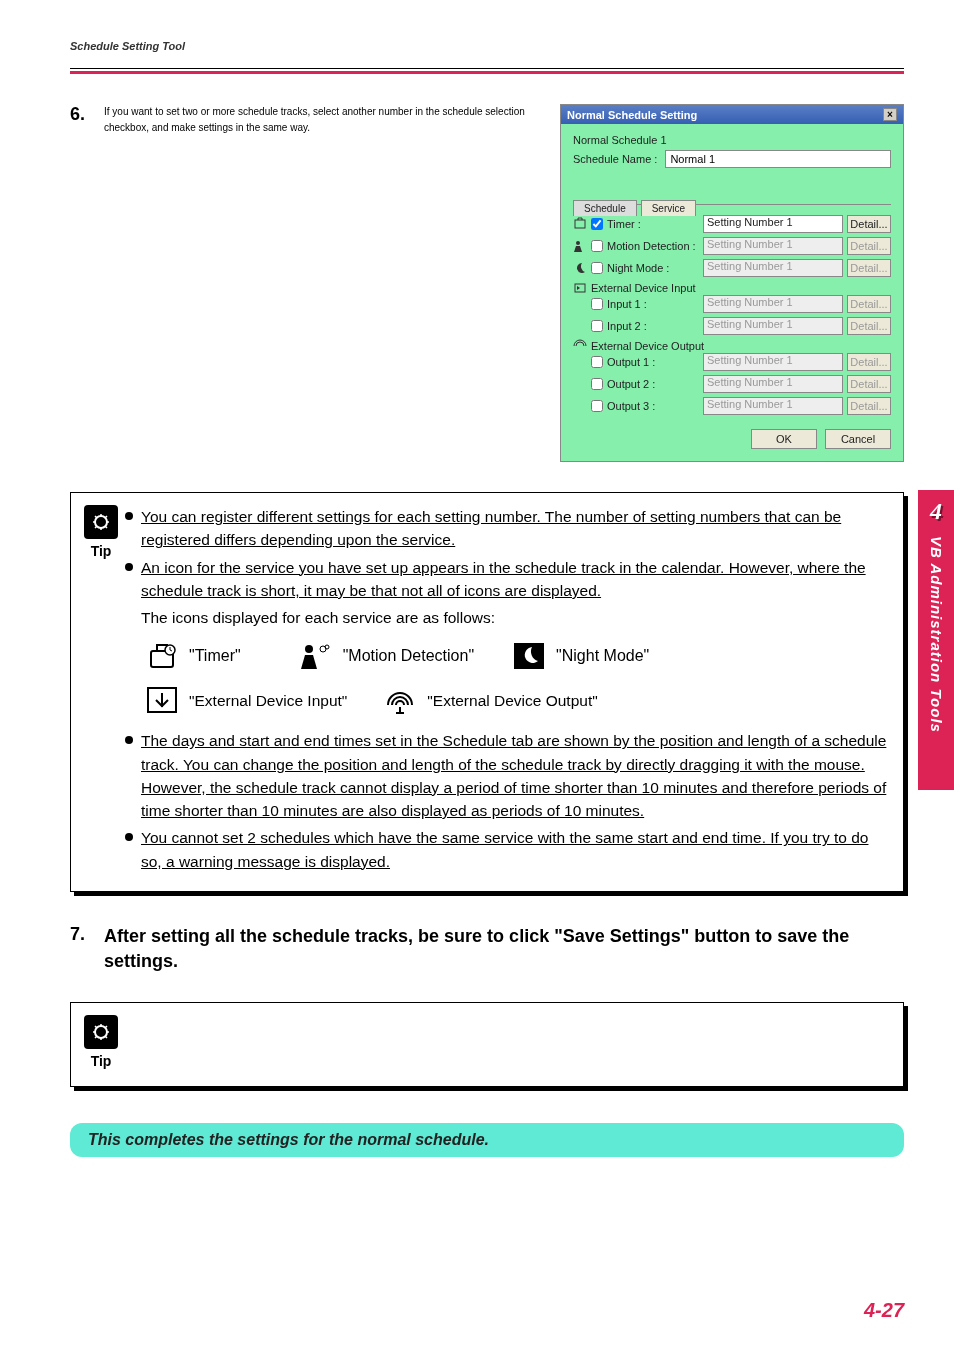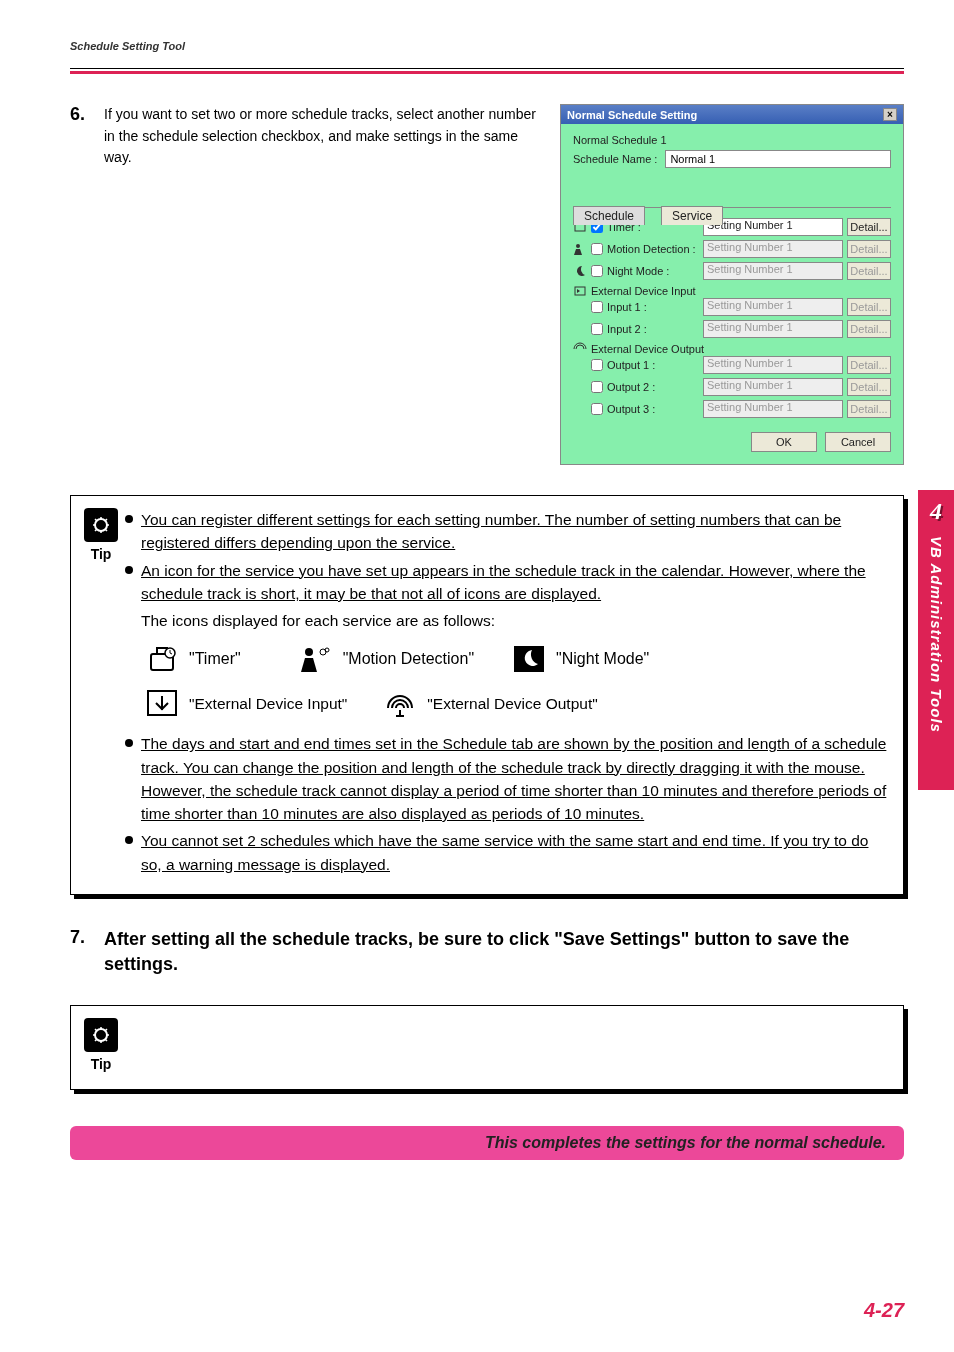"If you want to set" .step-desc { font-size: 14px -> 10px }
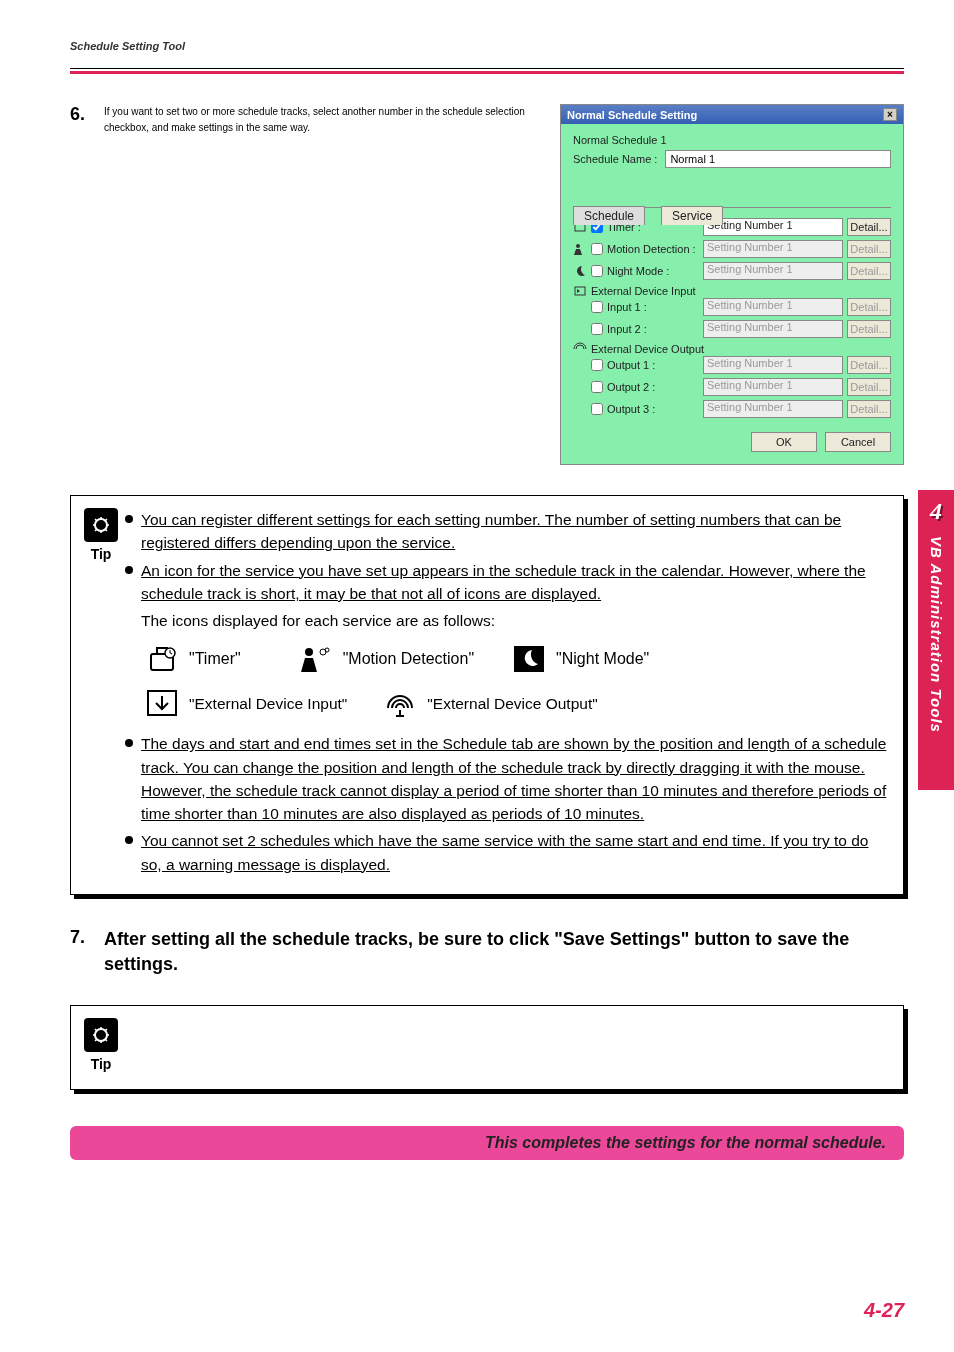"Schedule" .tab { font-size: 12px -> 10px; margin-right: 16px -> 4px; top: 18px -> 12px }
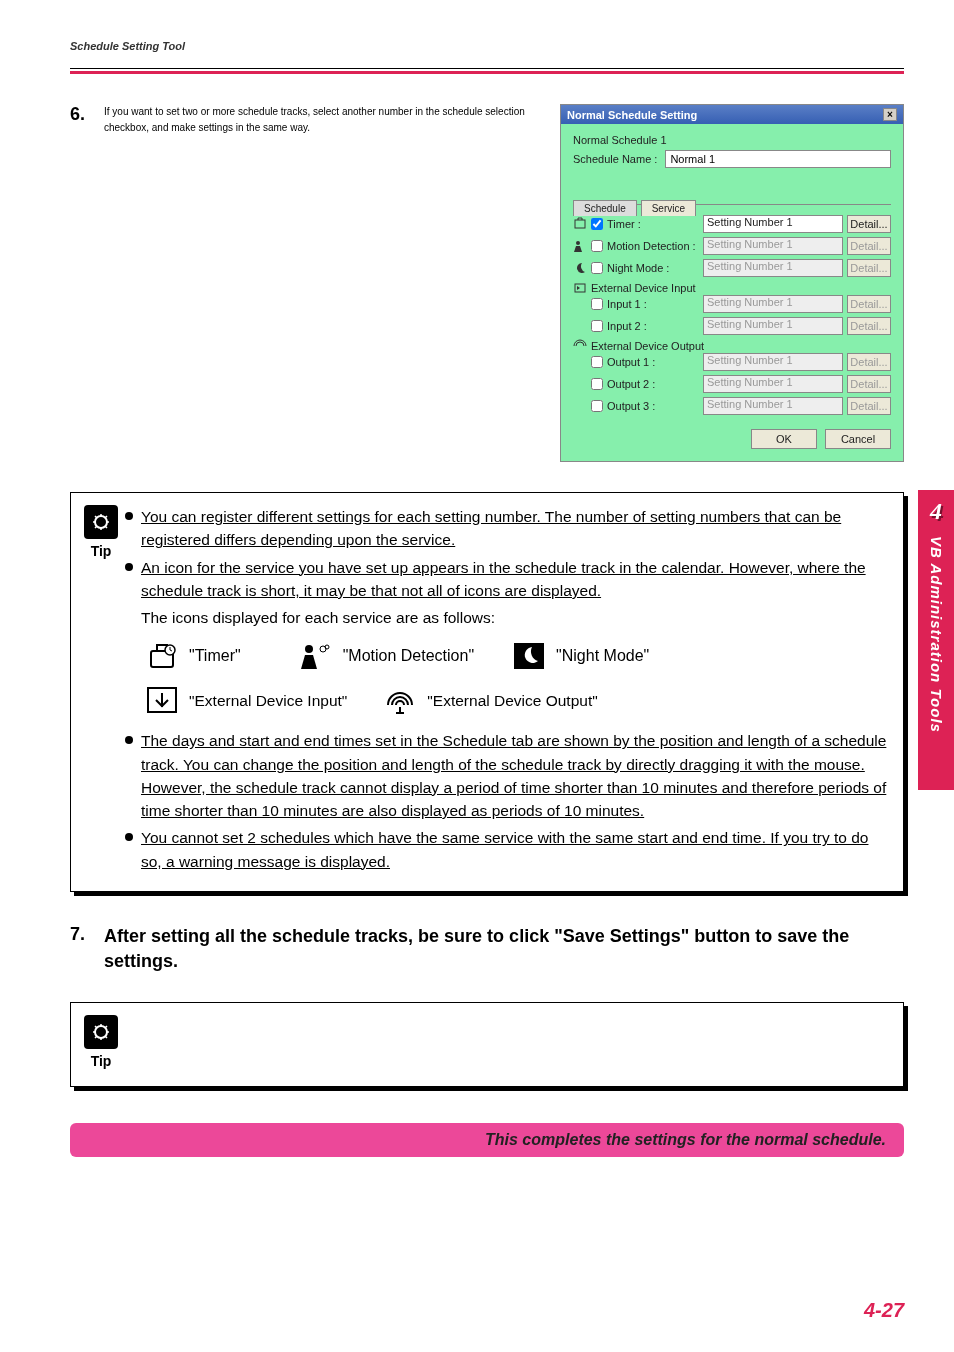"This completes the settings for" .completion-bar { background: #ec4899 -> #5eead4; border-radius: 6px -> 12px; text-align: right -> none }
